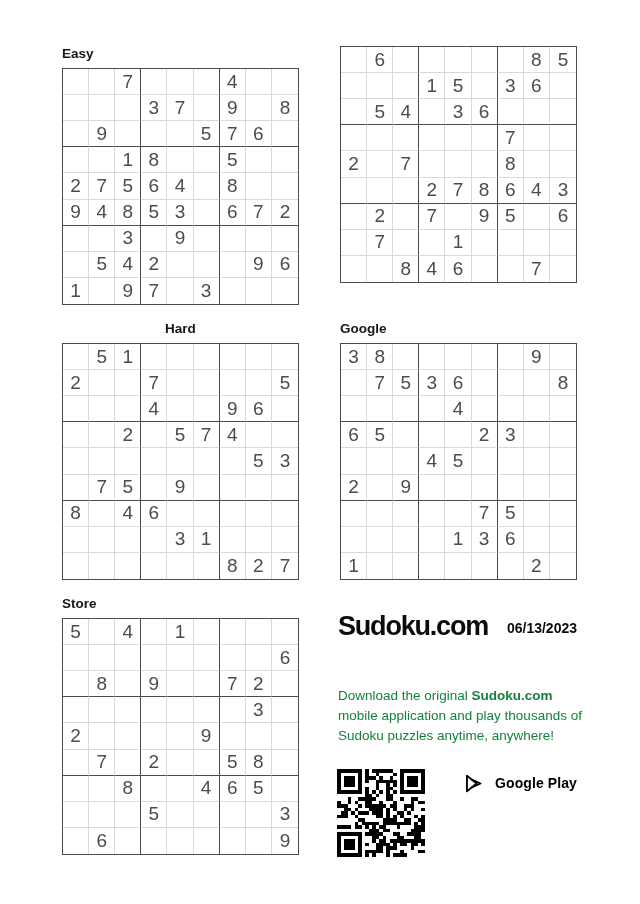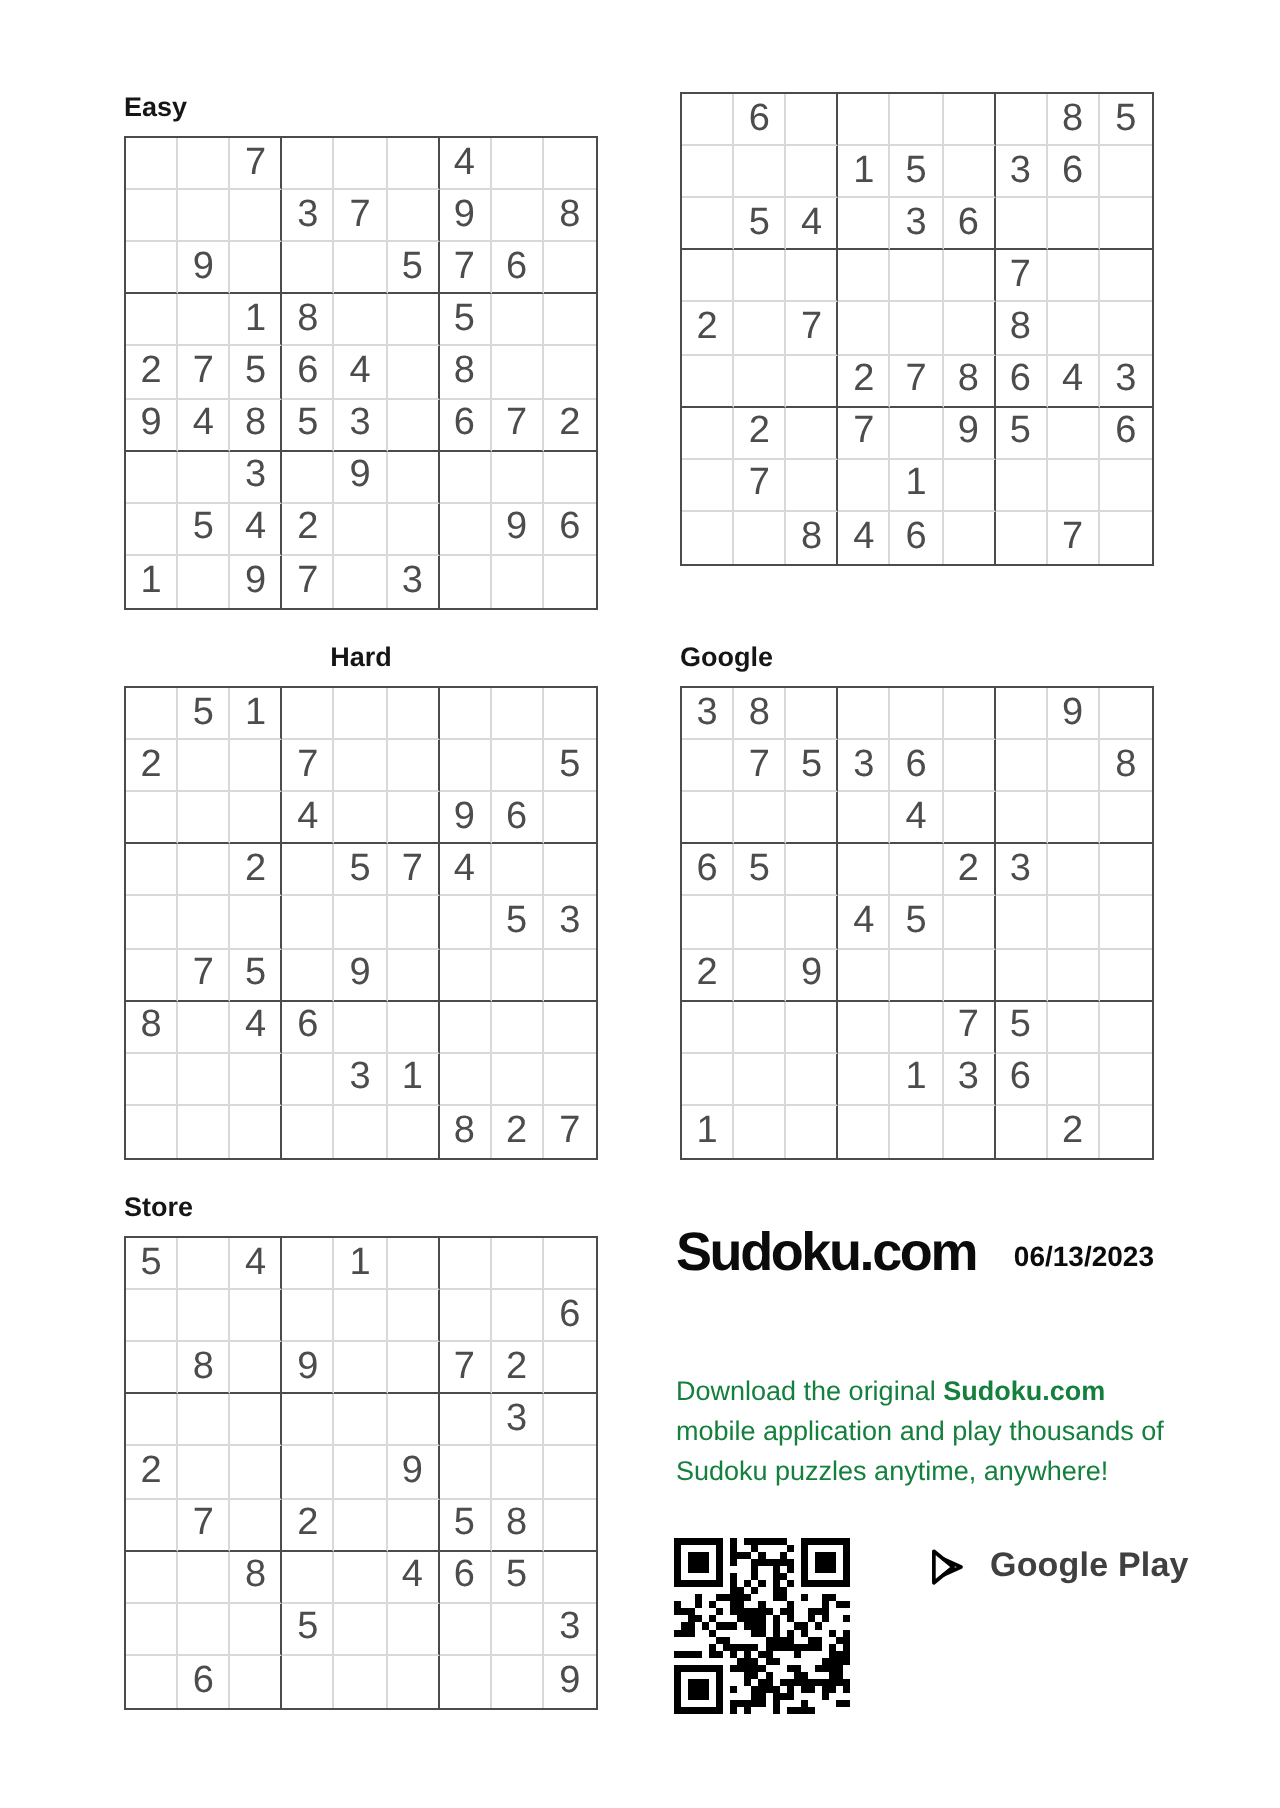"Google Play" .badge-label { color: #404040 -> #000000; font-size: 17px -> 14px }
